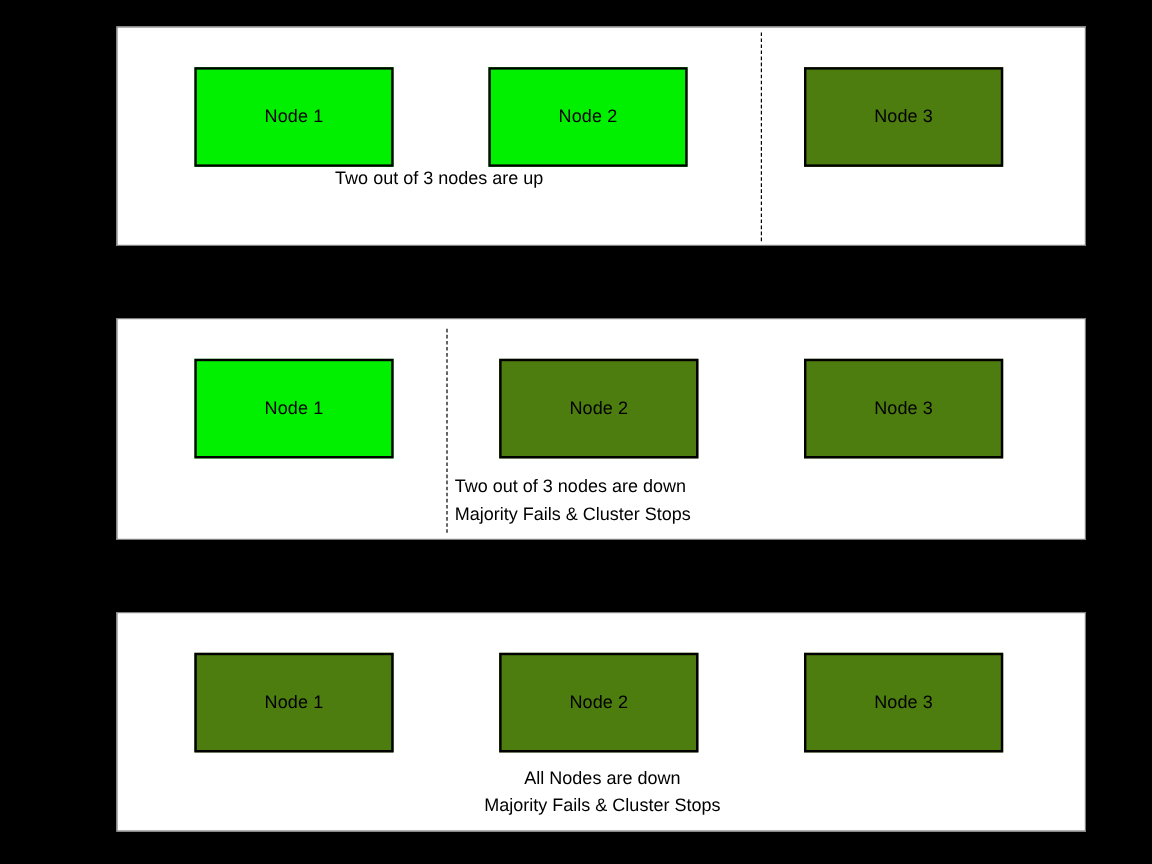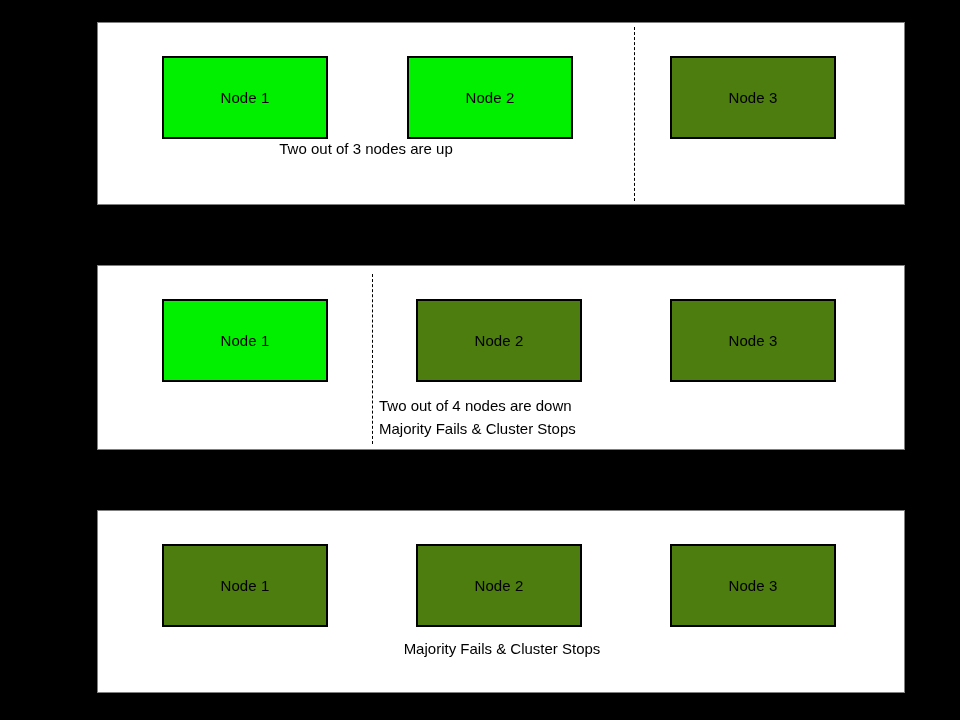"Two out of 4 nodes" div { text: 4 -> 3 }
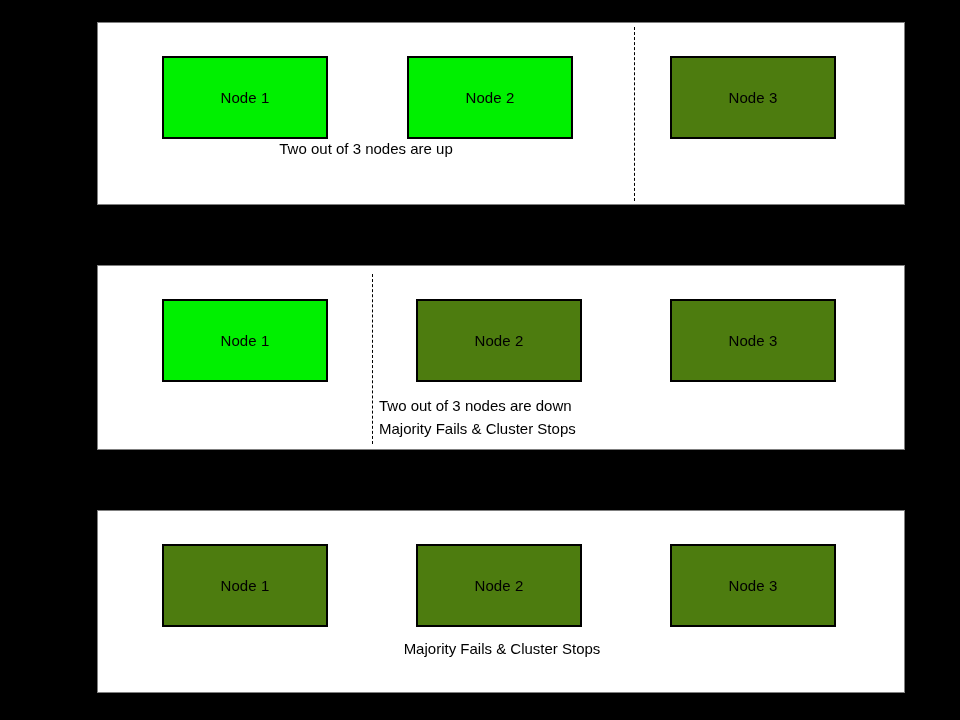"All Nodes are down" div { html: none -> <div>All Nodes are down</div> }
